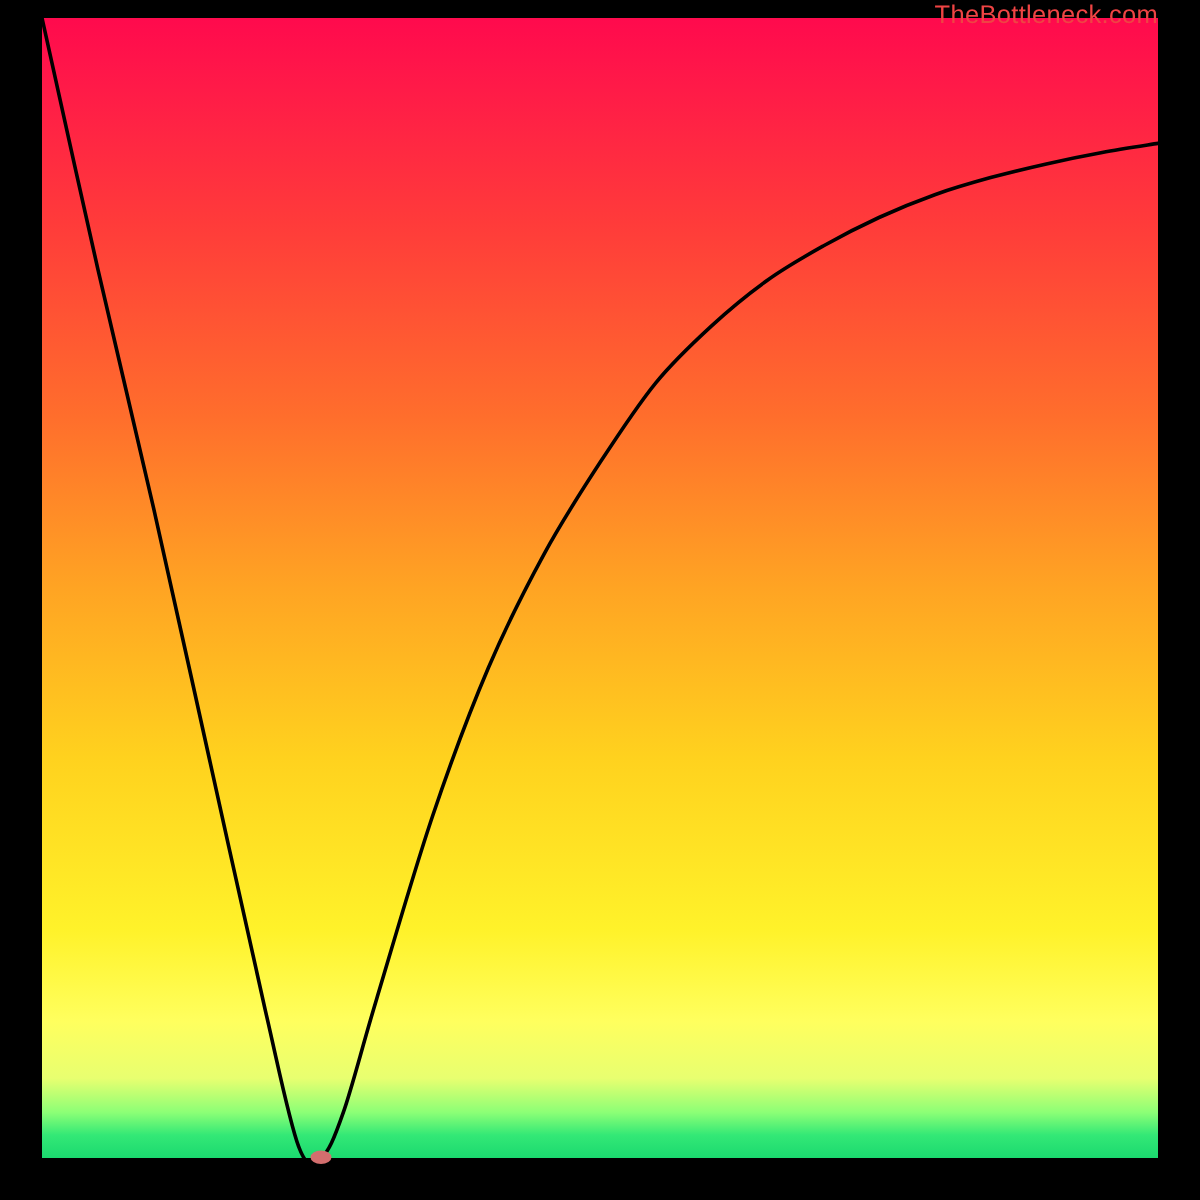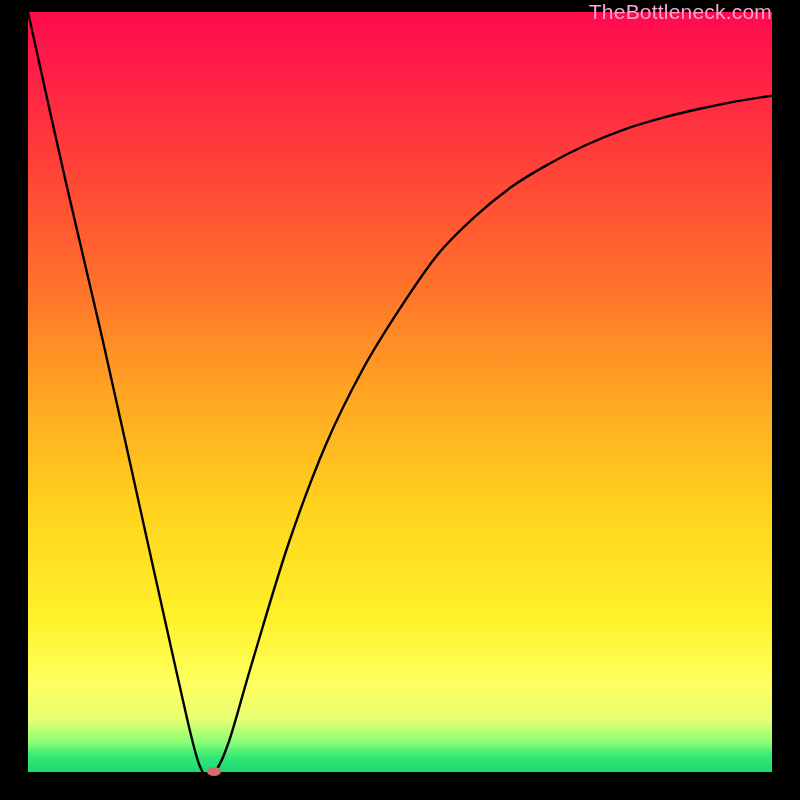"TheBottleneck.com" .watermark { color: #f9a8d4 -> #ef4444; font-size: 21px -> 17px }
